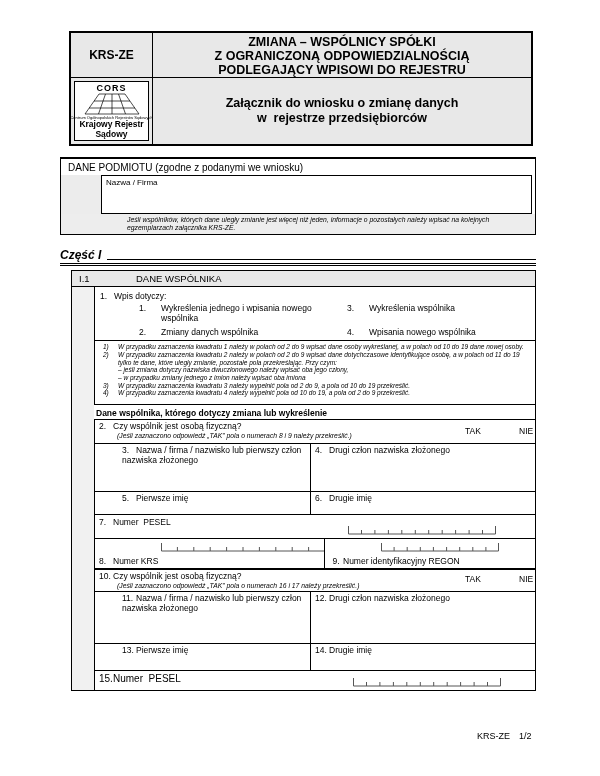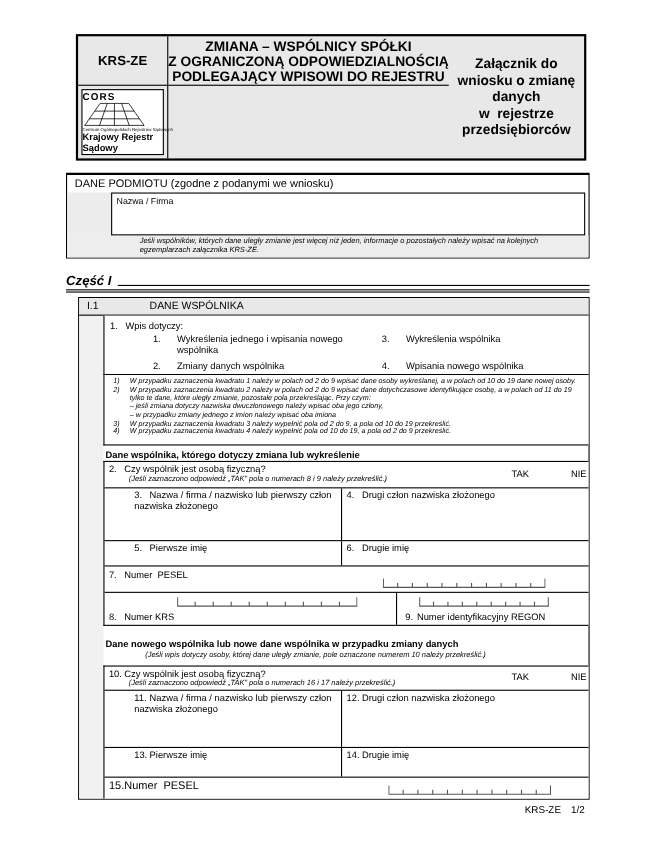"ZMIANA – WSPÓLNICY SPÓŁKI" .hdr-right { flex-direction: row -> column }
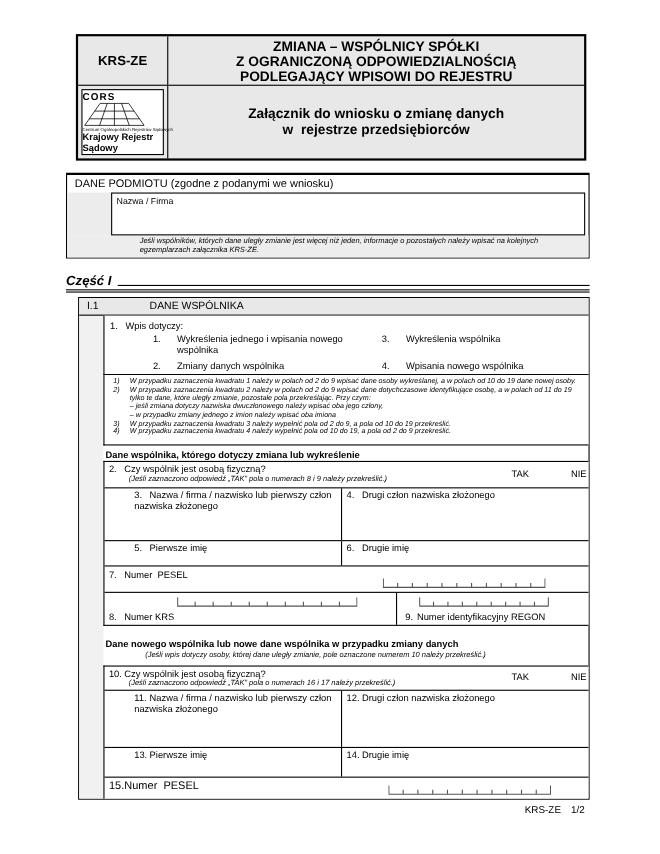"CORS" .logo-box { align-items: flex-start -> center }
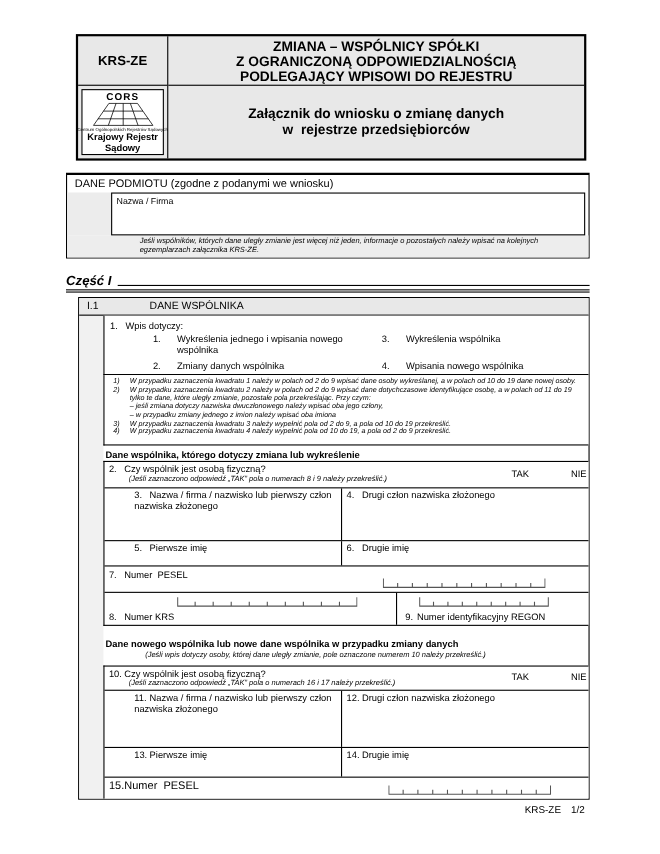"8. Numer KRS" .f89 { gap: 36px -> none }
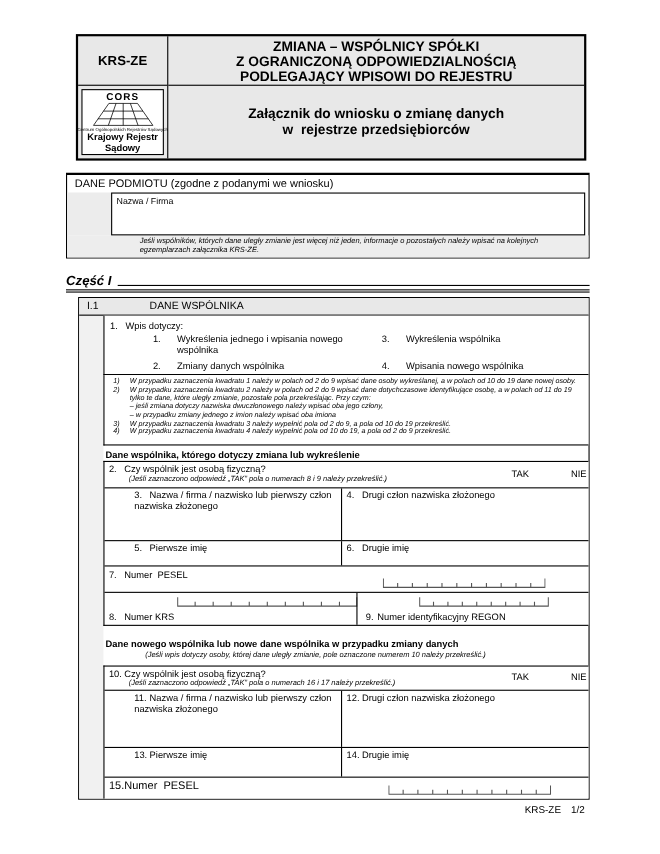"Dane nowego wspólnika lub nowe" div.subheadC { html: <div> <div>Dane nowego wspólnika lub nowe dane wspólnika w przypadku zmiany danych</div> <div>(Jeśli wpis dotyczy osoby, której dane uległy zmianie, pole oznaczone numerem 10 należy przekreślić.)</div> </div> -> none }
